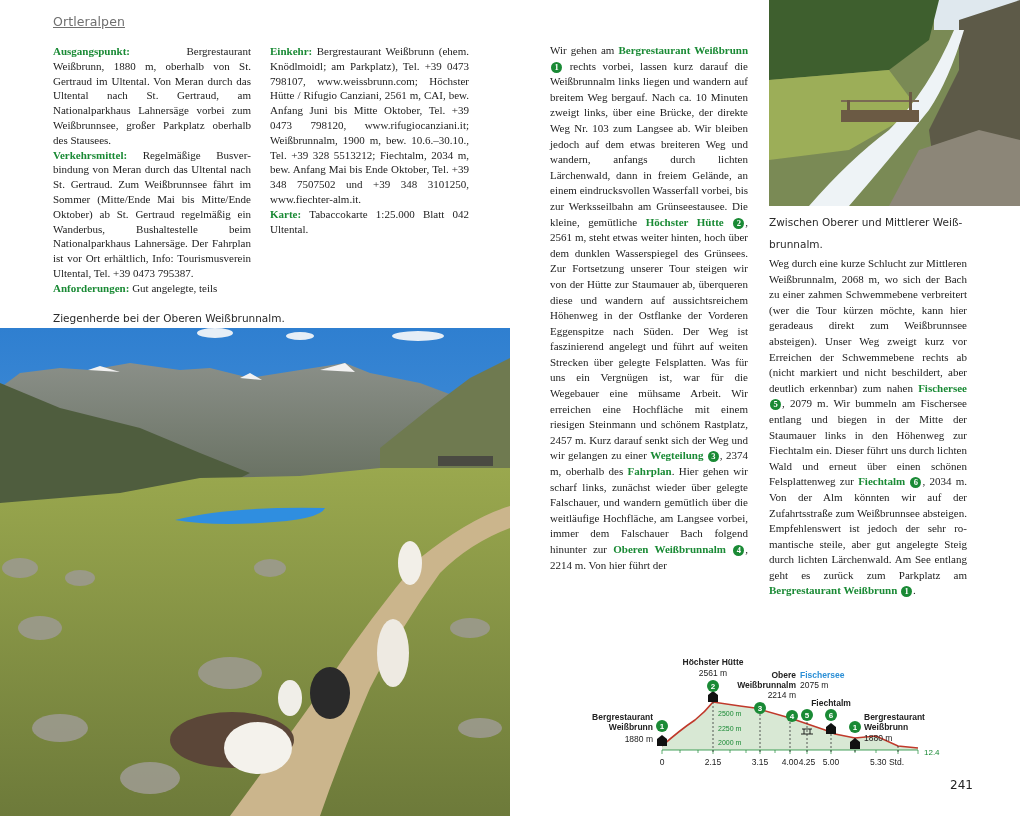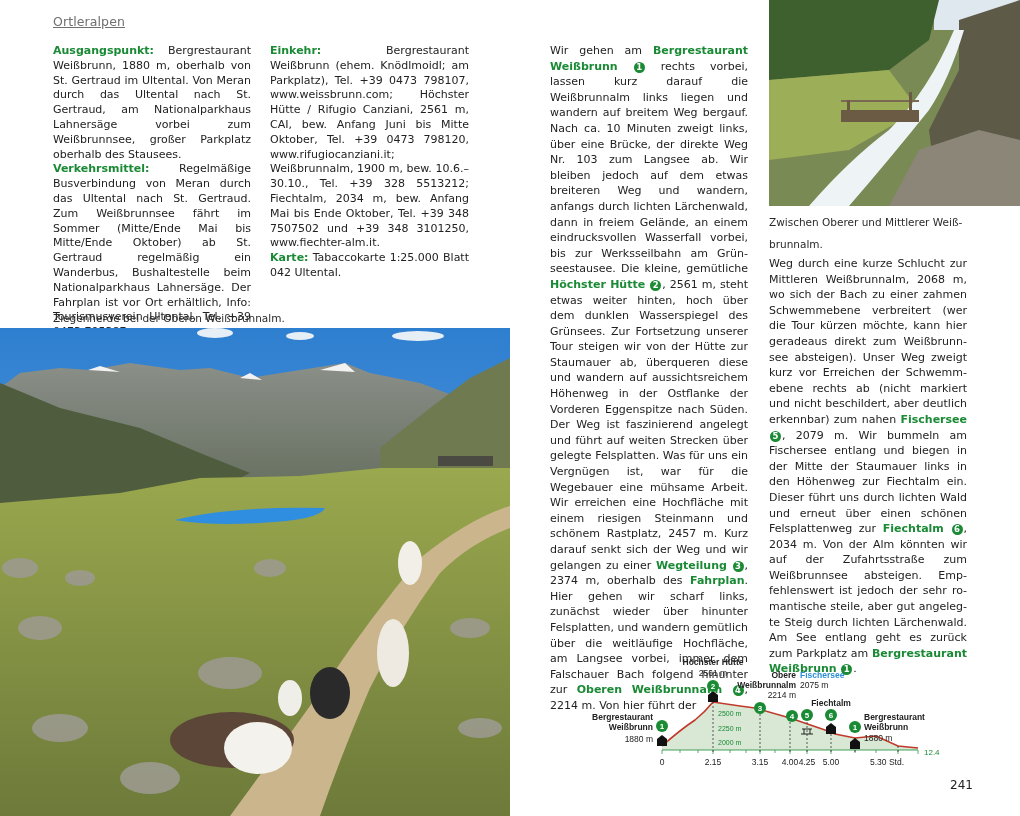"Ausgangspunkt: Bergrestaurant Weißbrunn," .col { font-family: none -> Liberation Serif, serif }
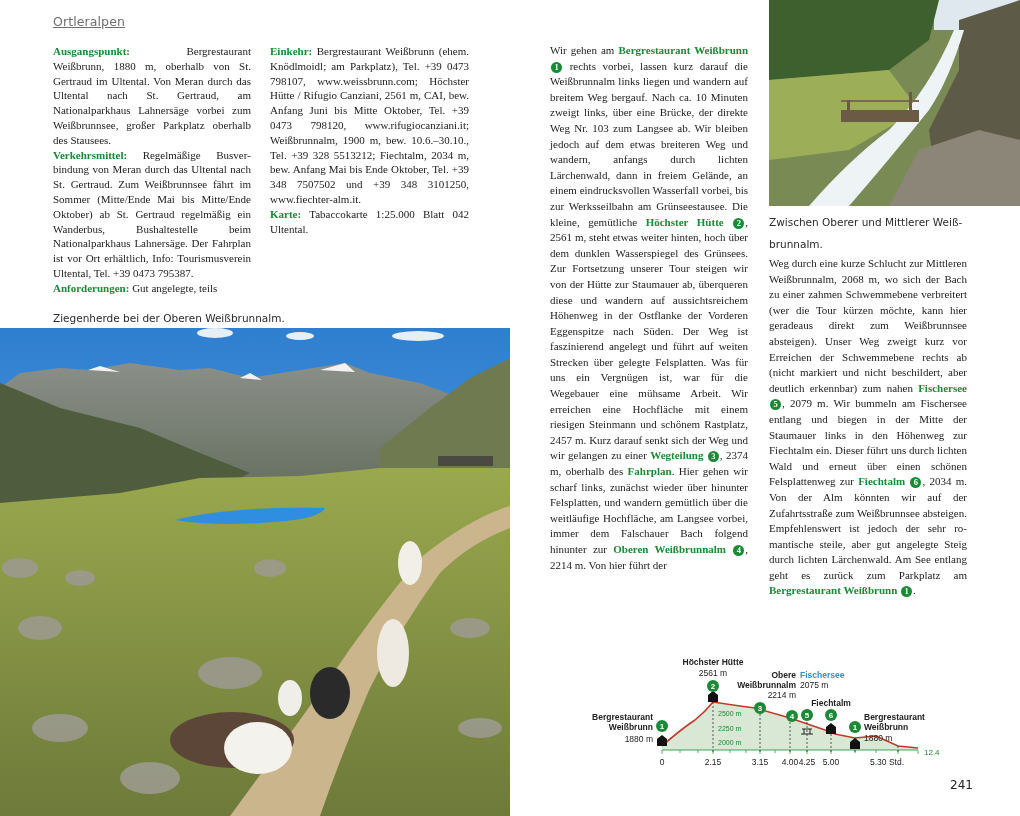". Hier gehen wir scharf" span { text: hinunter Felsplatten -> gelegte Falschauer }
